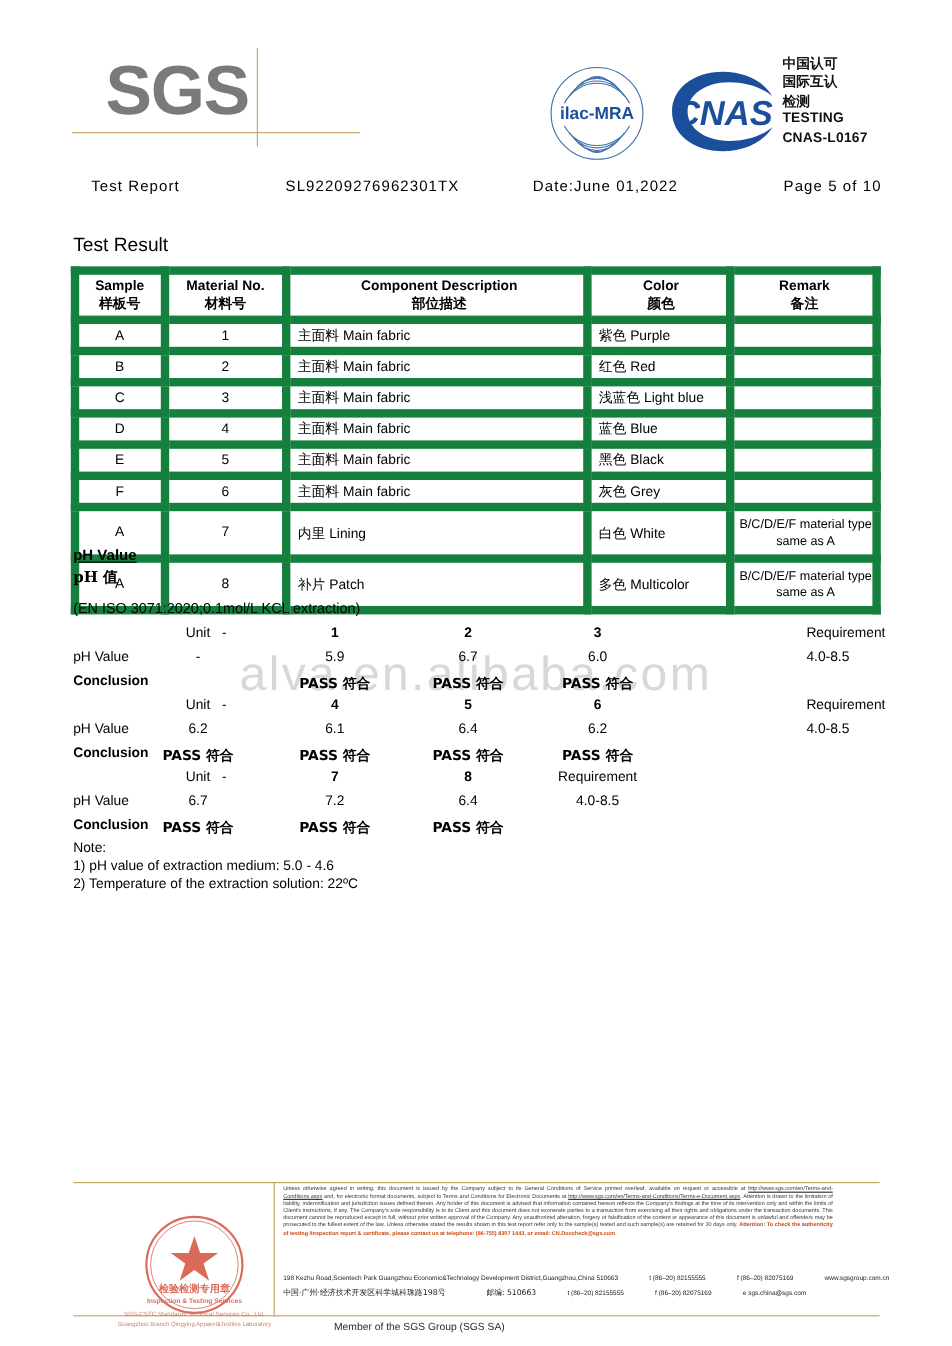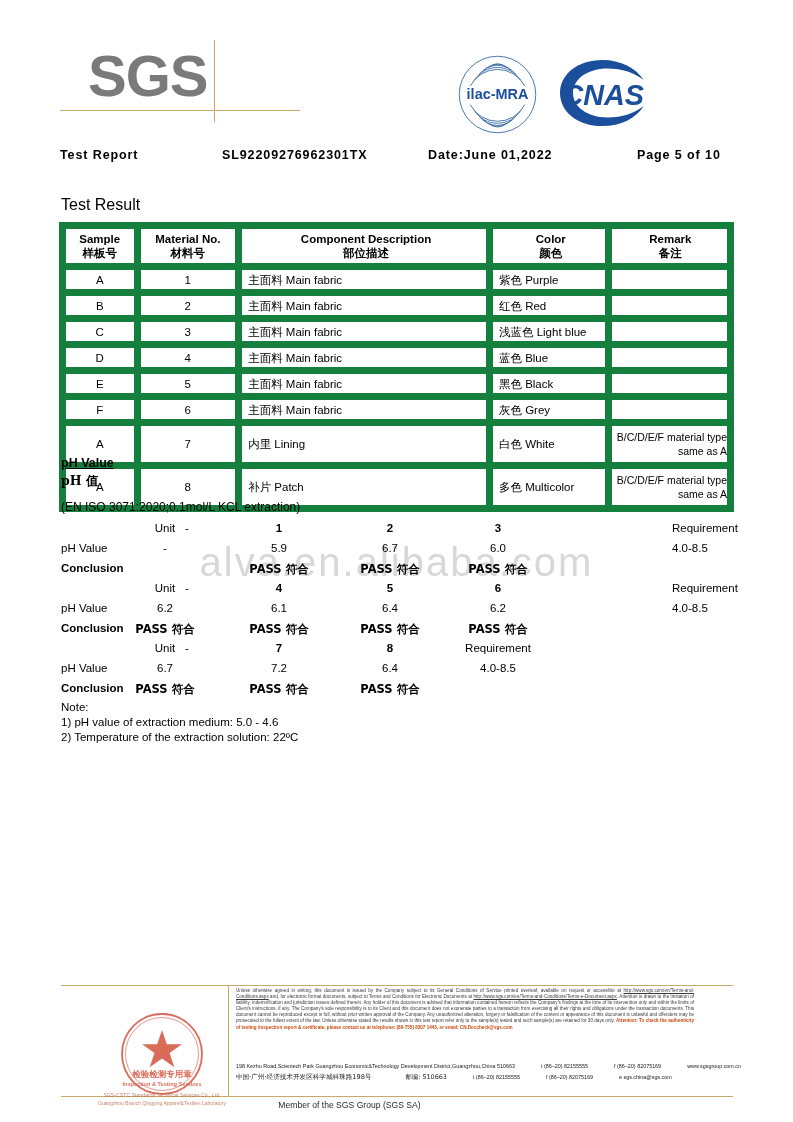"中国认可" div.cnas-text { html: none -> <div> <div>中国认可</div> <div>国际互认</div> <div>检测</div> <div>TESTING</div> <div>CNAS-L0167</div> </div> }
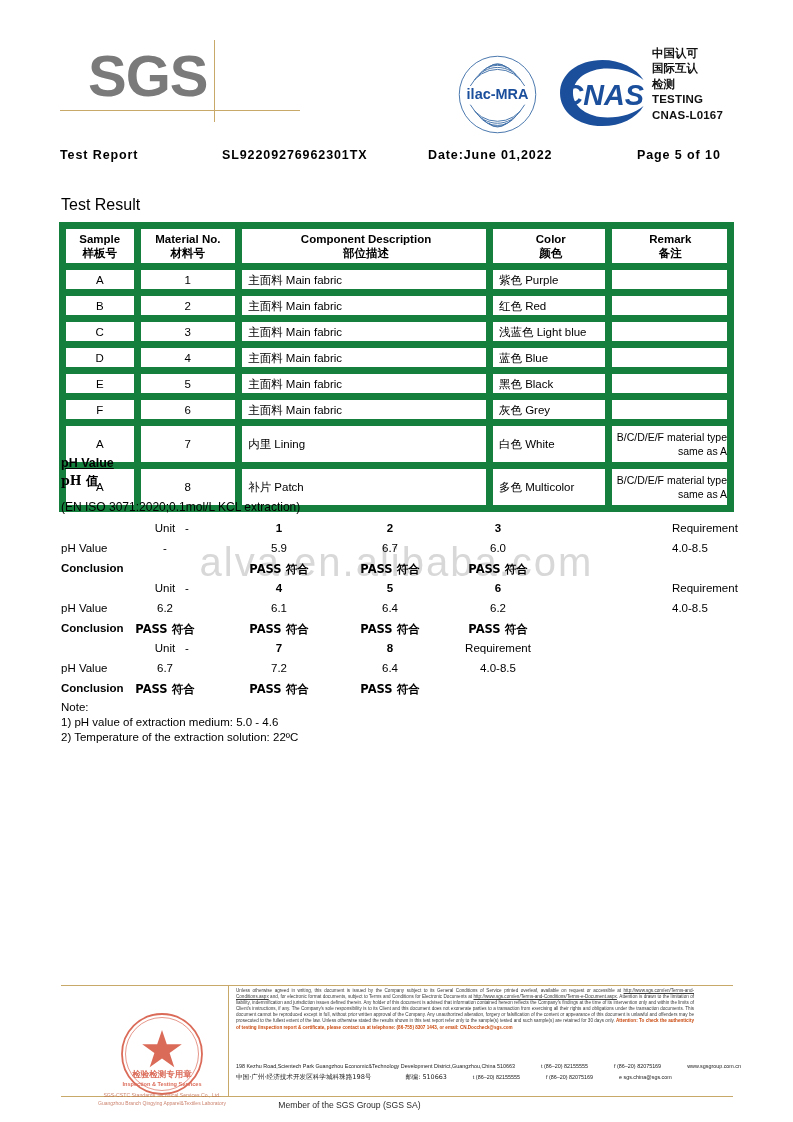"Test Report" .report-line { font-weight: bold -> normal; left: 0 -> 16px }
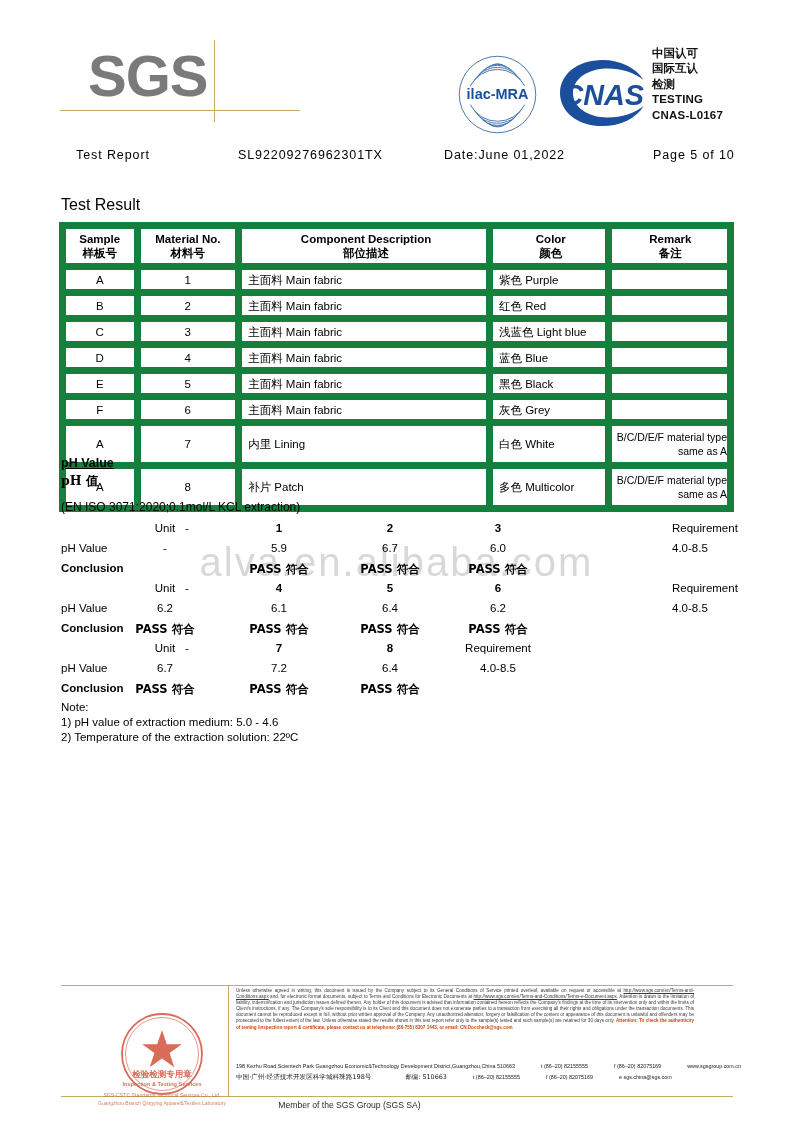"B/C/D/E/F material type same as" .sample-table .c-remark { text-align: right -> center }
